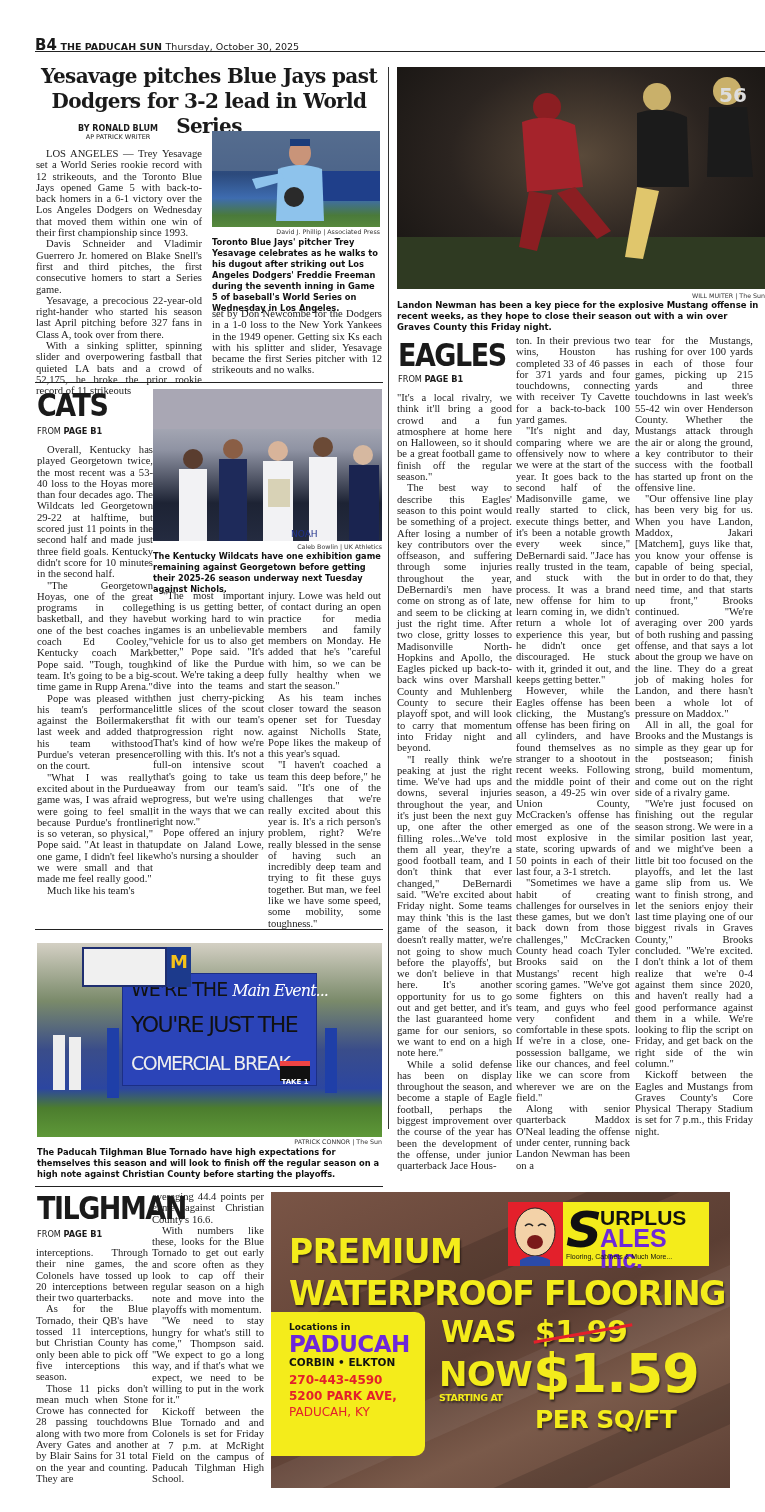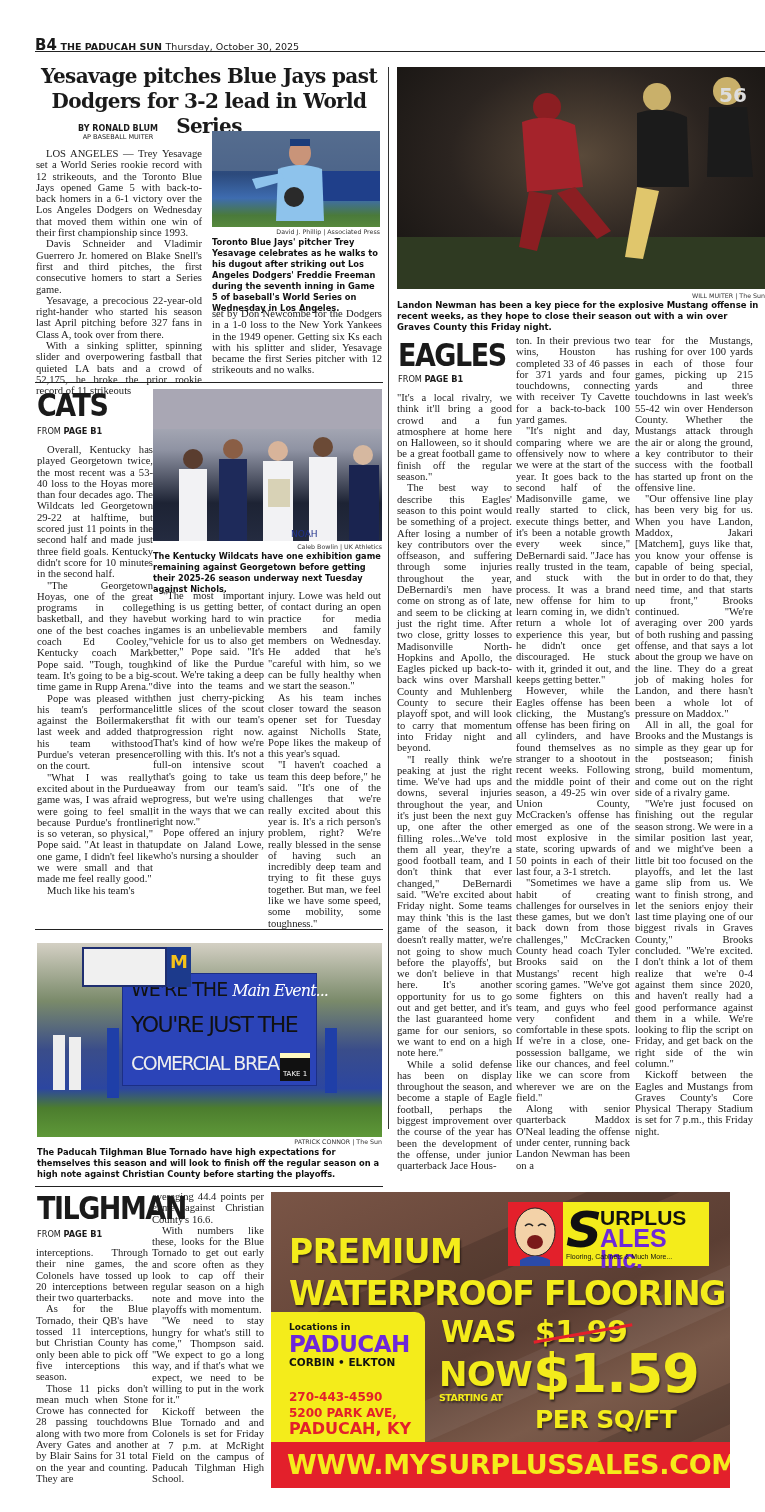"AP BASEBALL MUITER" span.title { text: BASEBALL MUITER -> PATRICK WRITER }
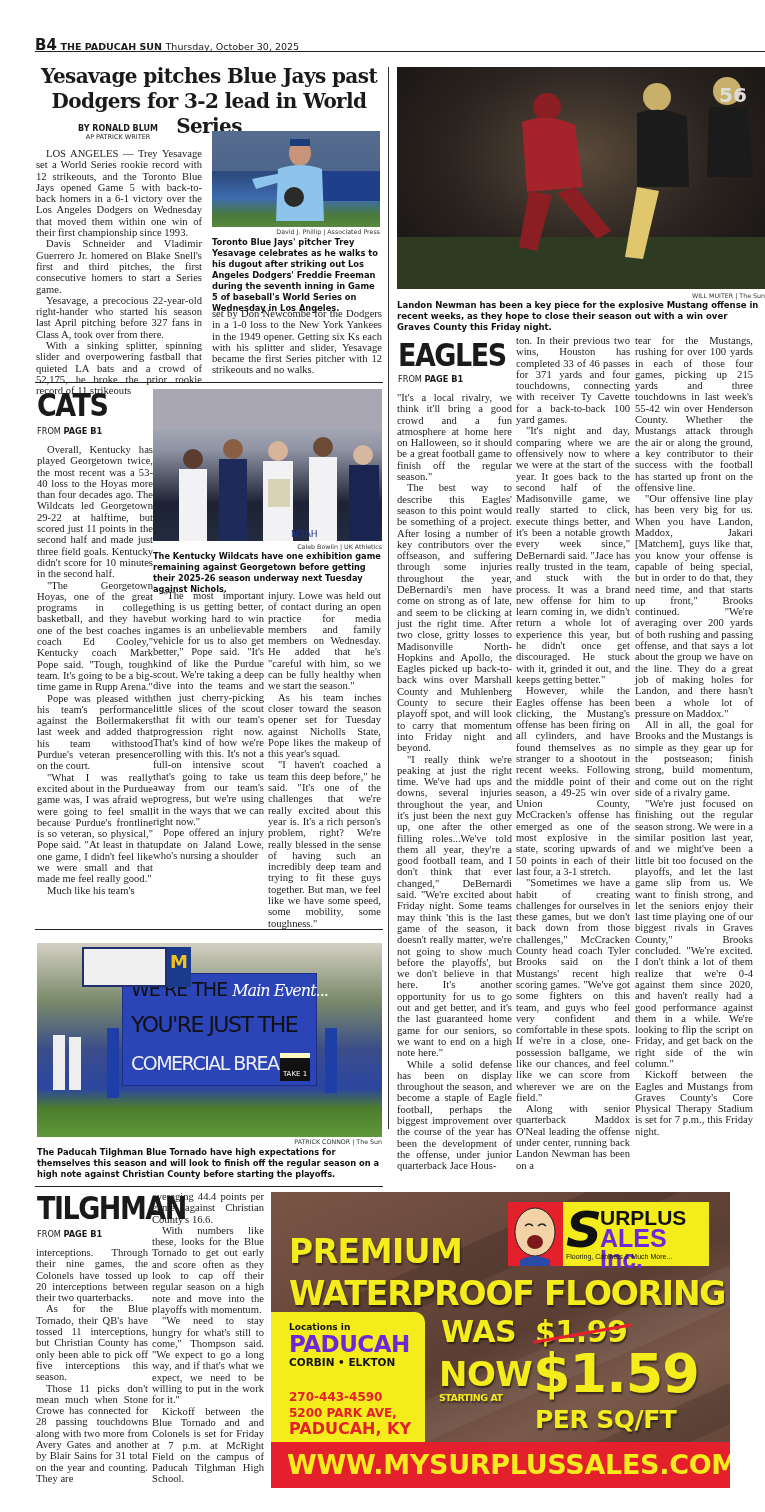"injury. Lowe was held out" p.noind { text: Wednesday -> Monday }
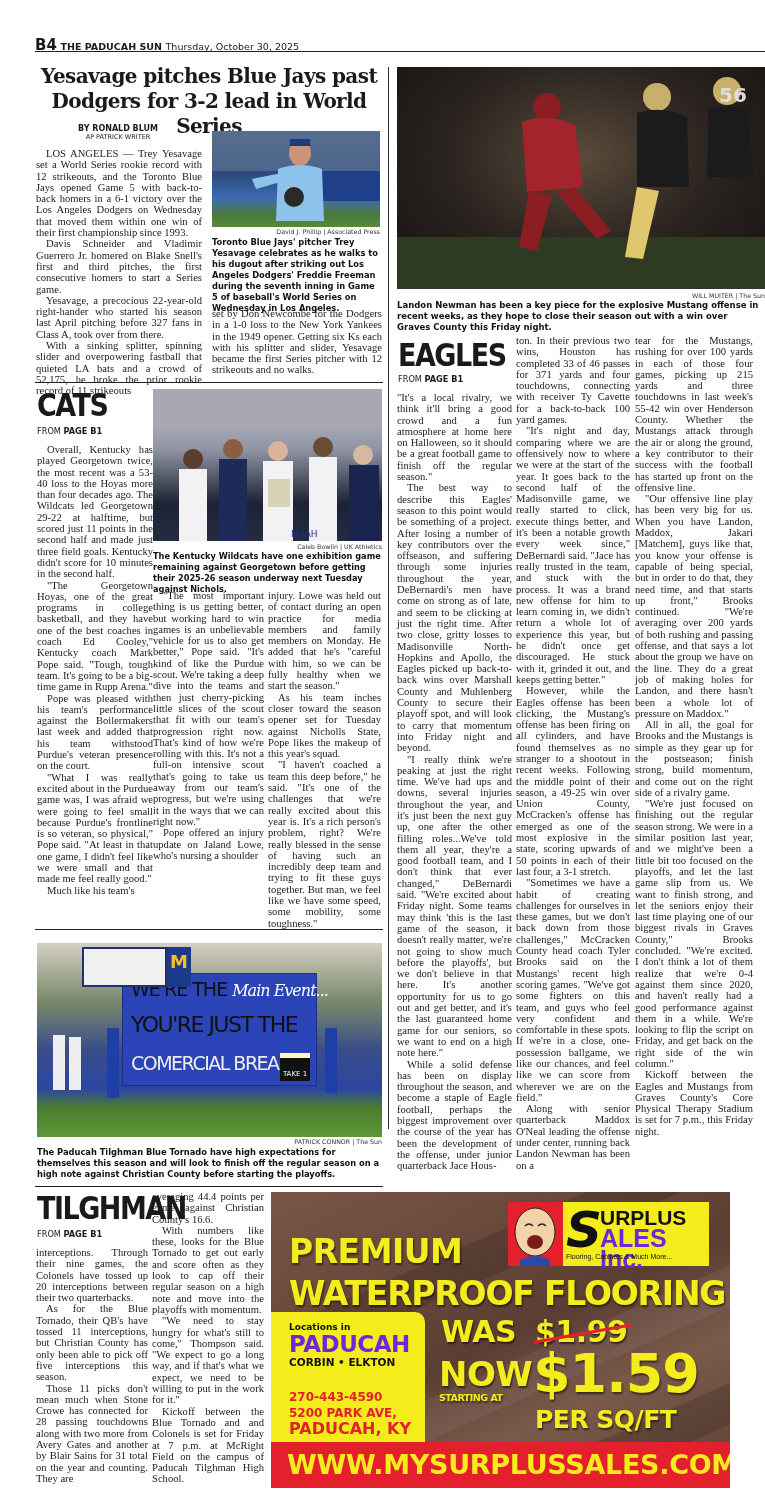"TAKE 1" div { border-top: 5px solid #fef9c3 -> 5px solid #ef4444; font-weight: normal -> bold; height: 28px -> 20px }
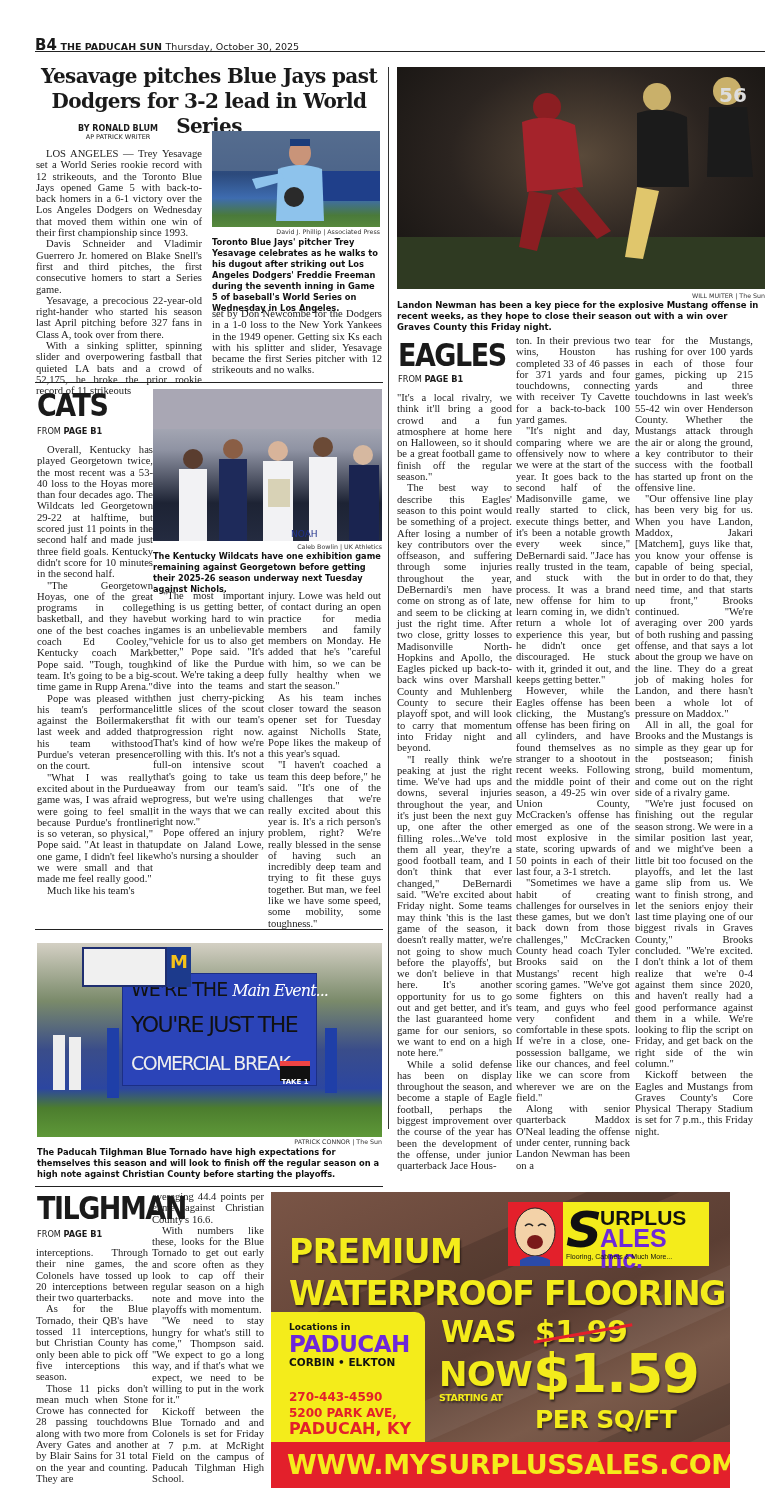"270-443-4590" div { margin-top: 21px -> 4px }
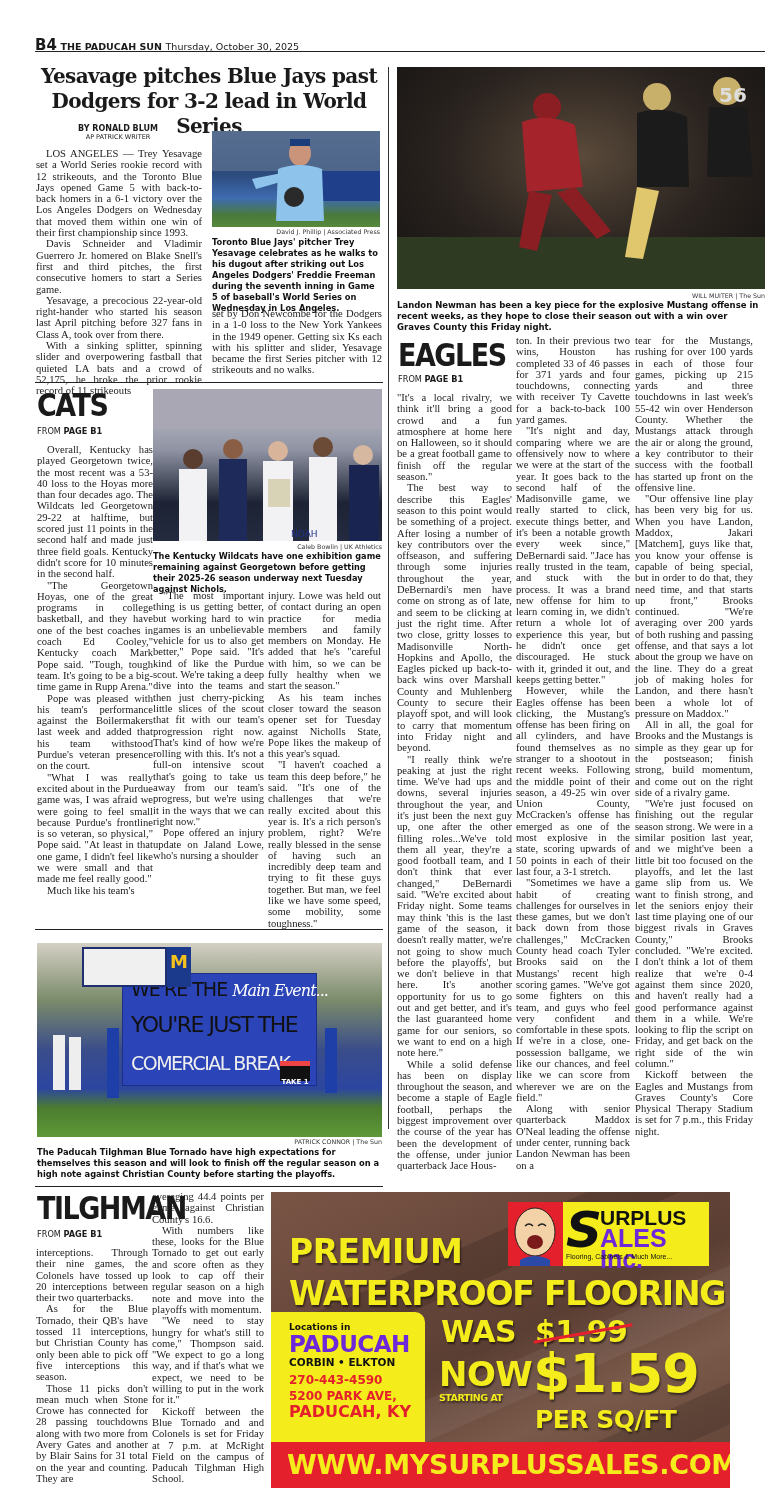"PADUCAH, KY" div { font-size: 16px -> 12px; font-weight: bold -> normal }
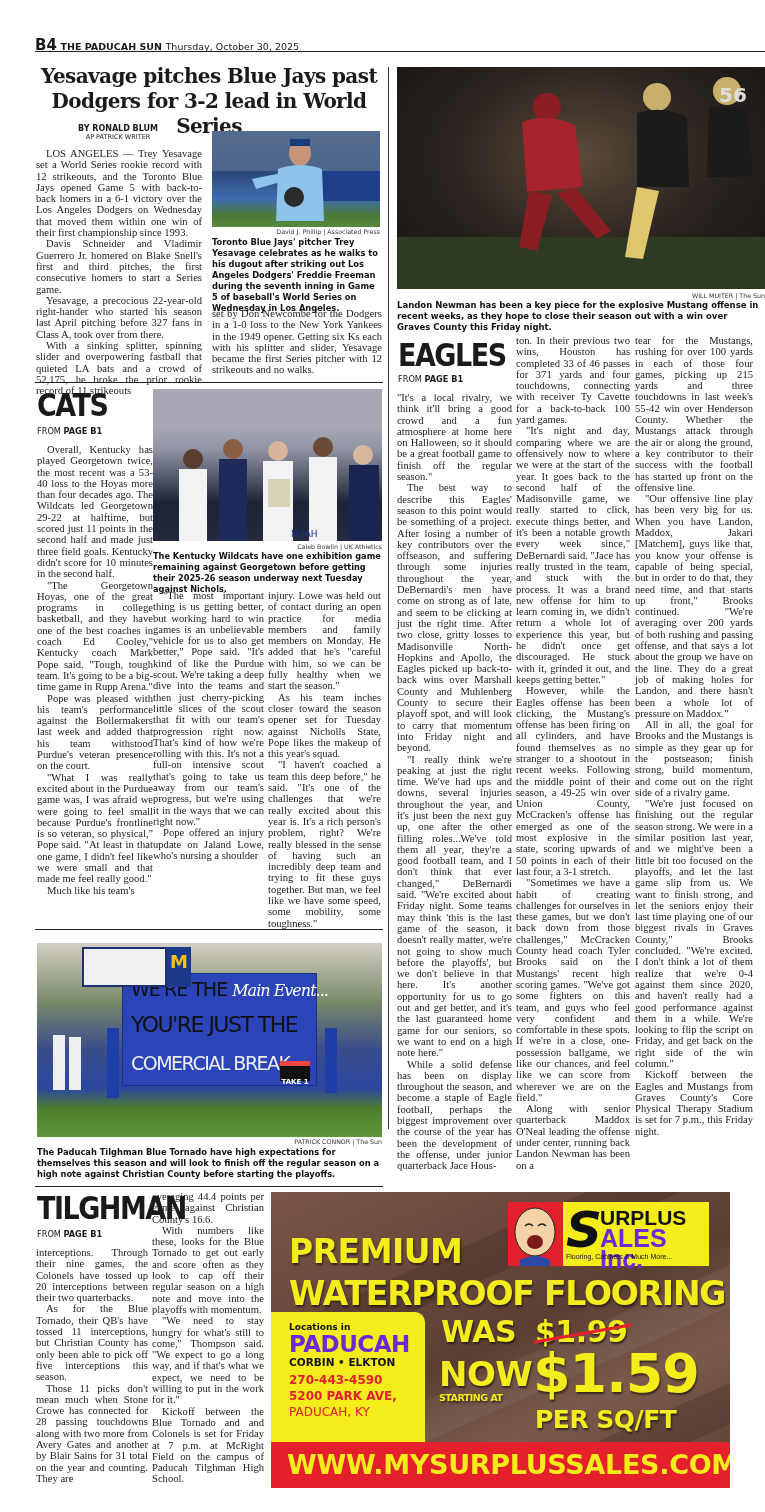"WWW.MYSURPLUSSALES.COM" div { html: <div> <div>WWW.MYSURPLUSSALES.COM</div> </div> -> none }
